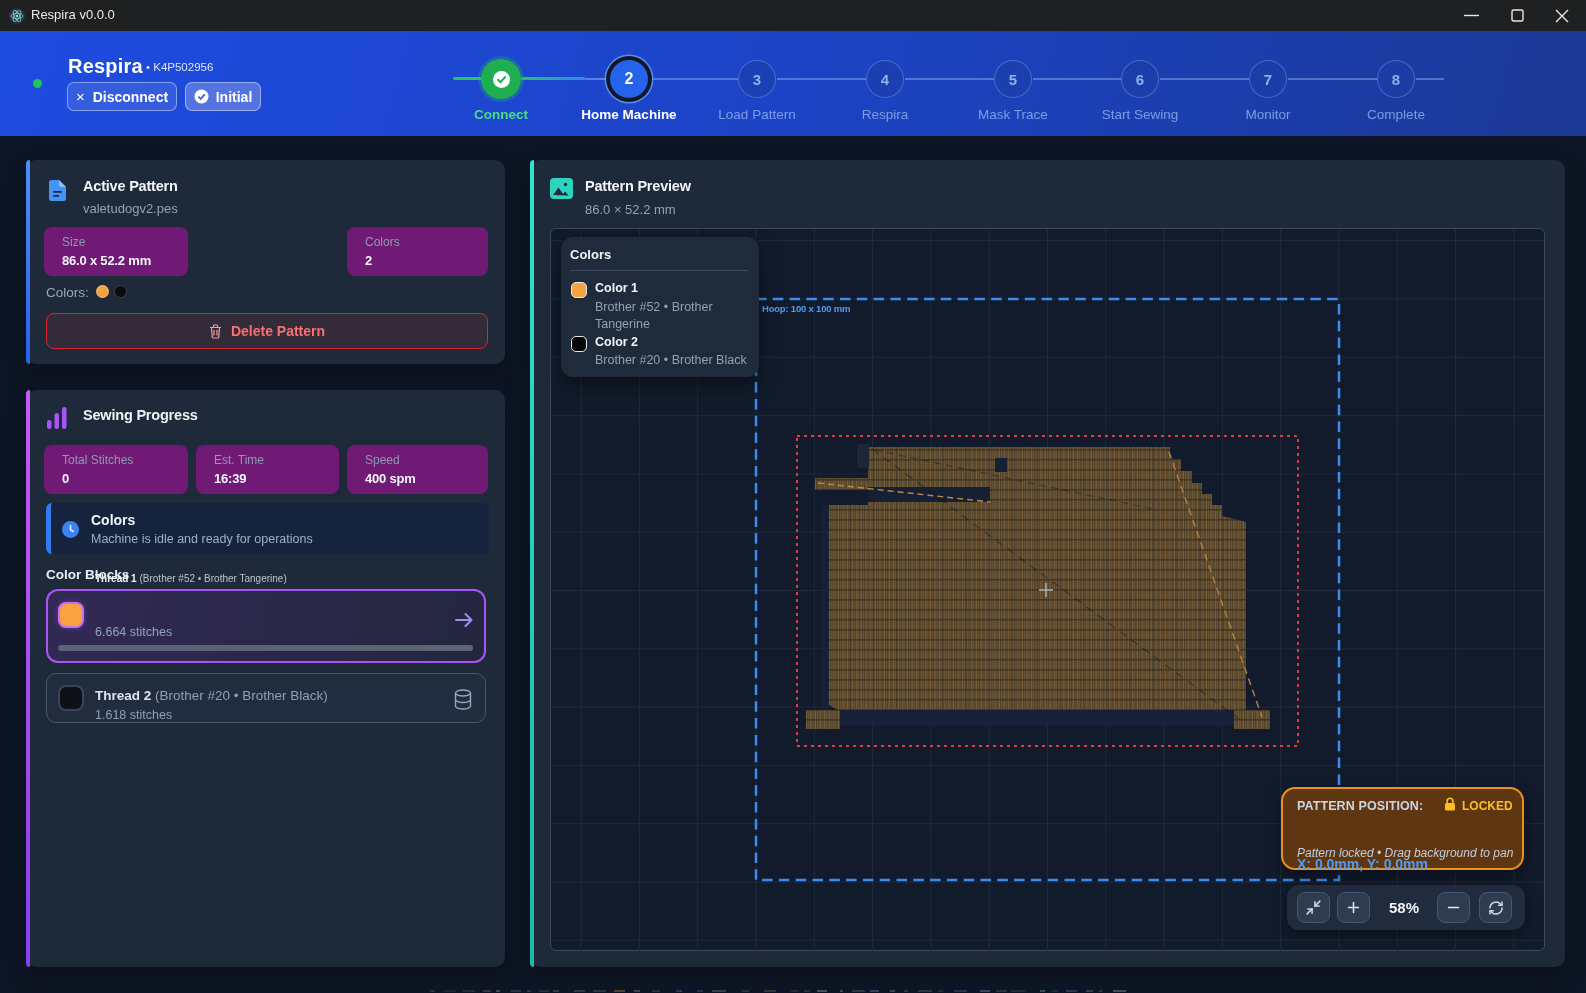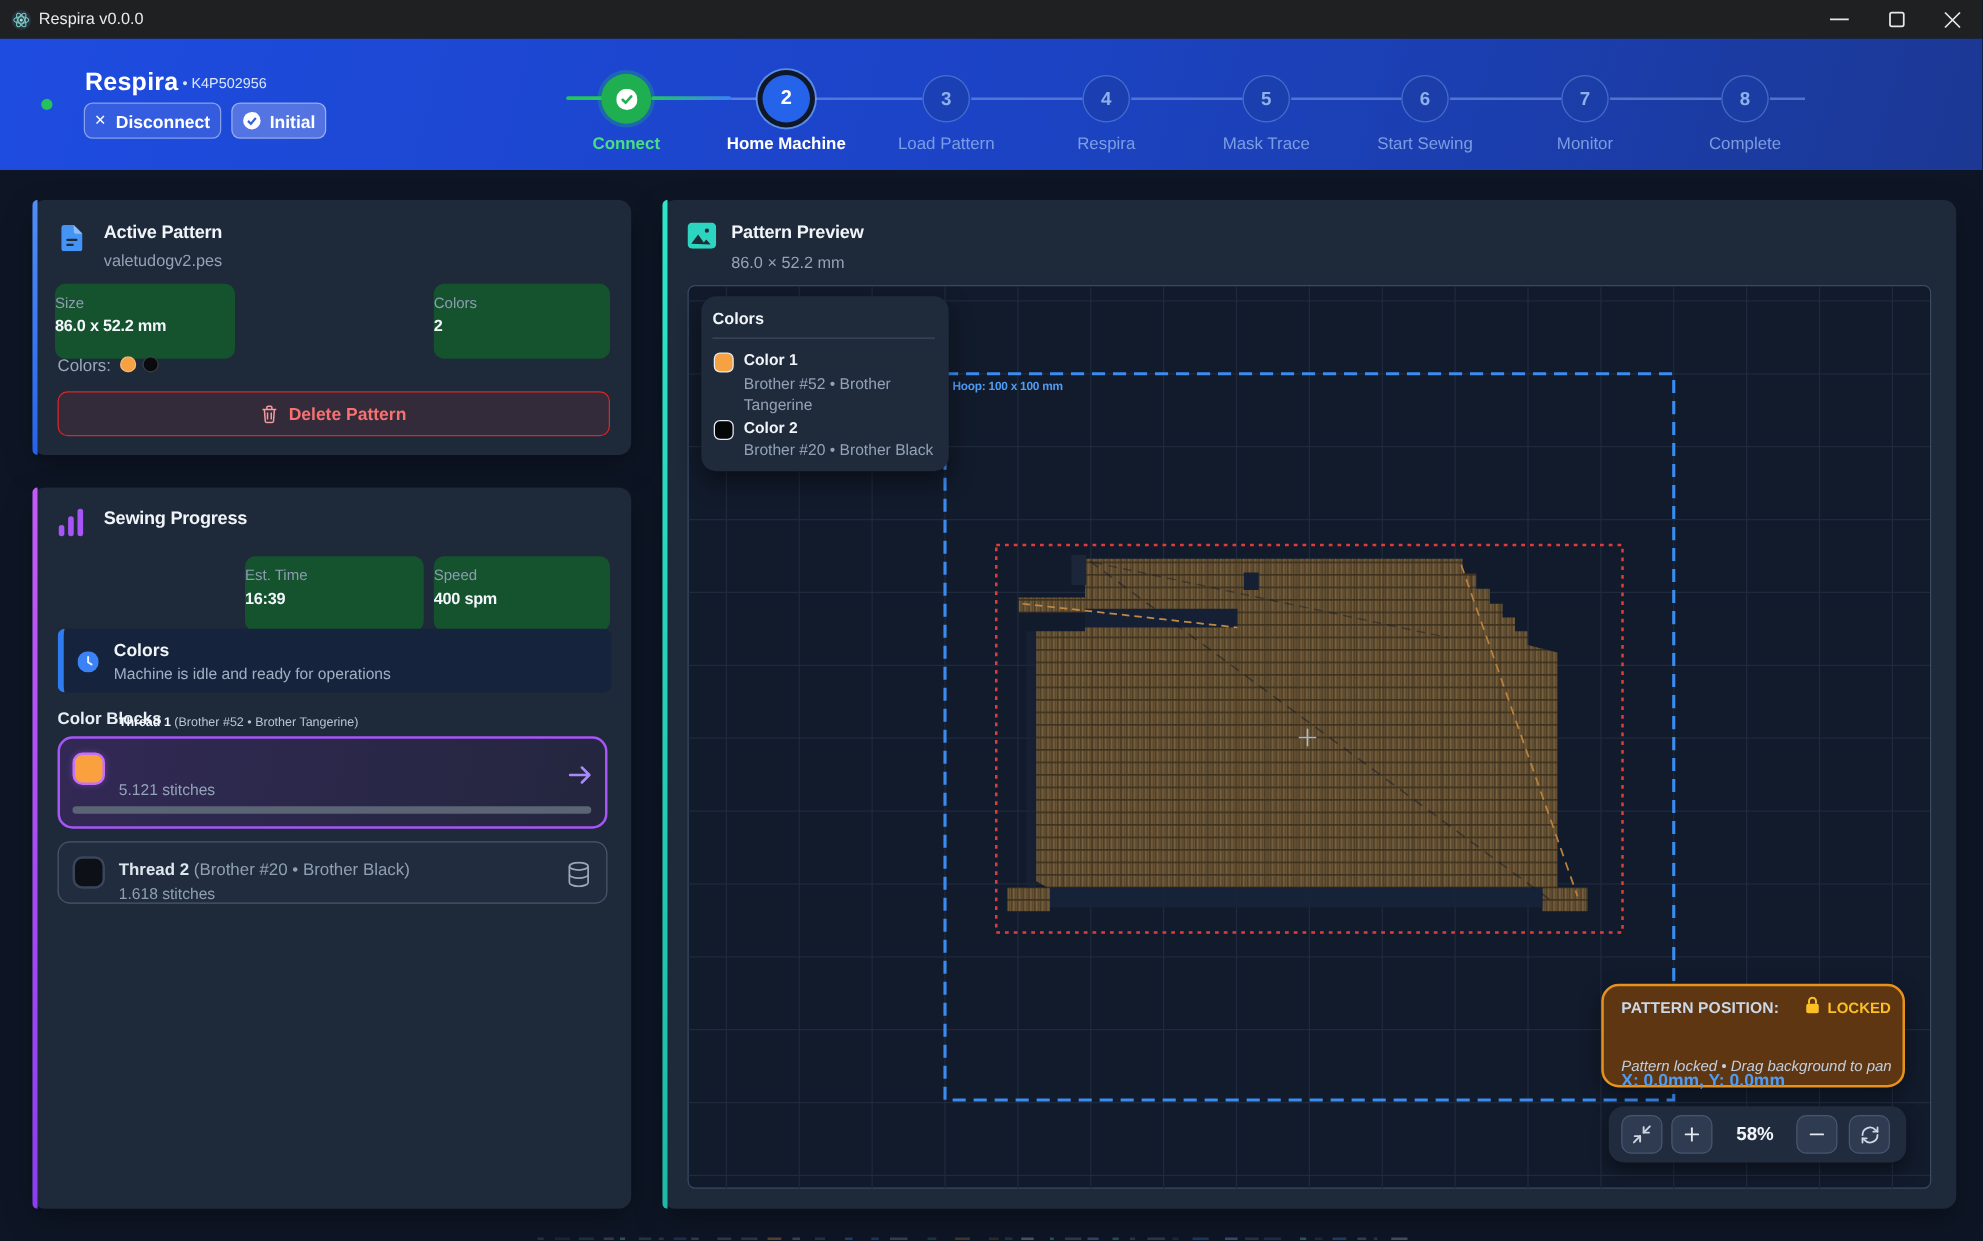"Size" .statbox { background: #14532d -> #701a75; height: 60px -> 49px; padding: 8px 0 -> 8px 18px }
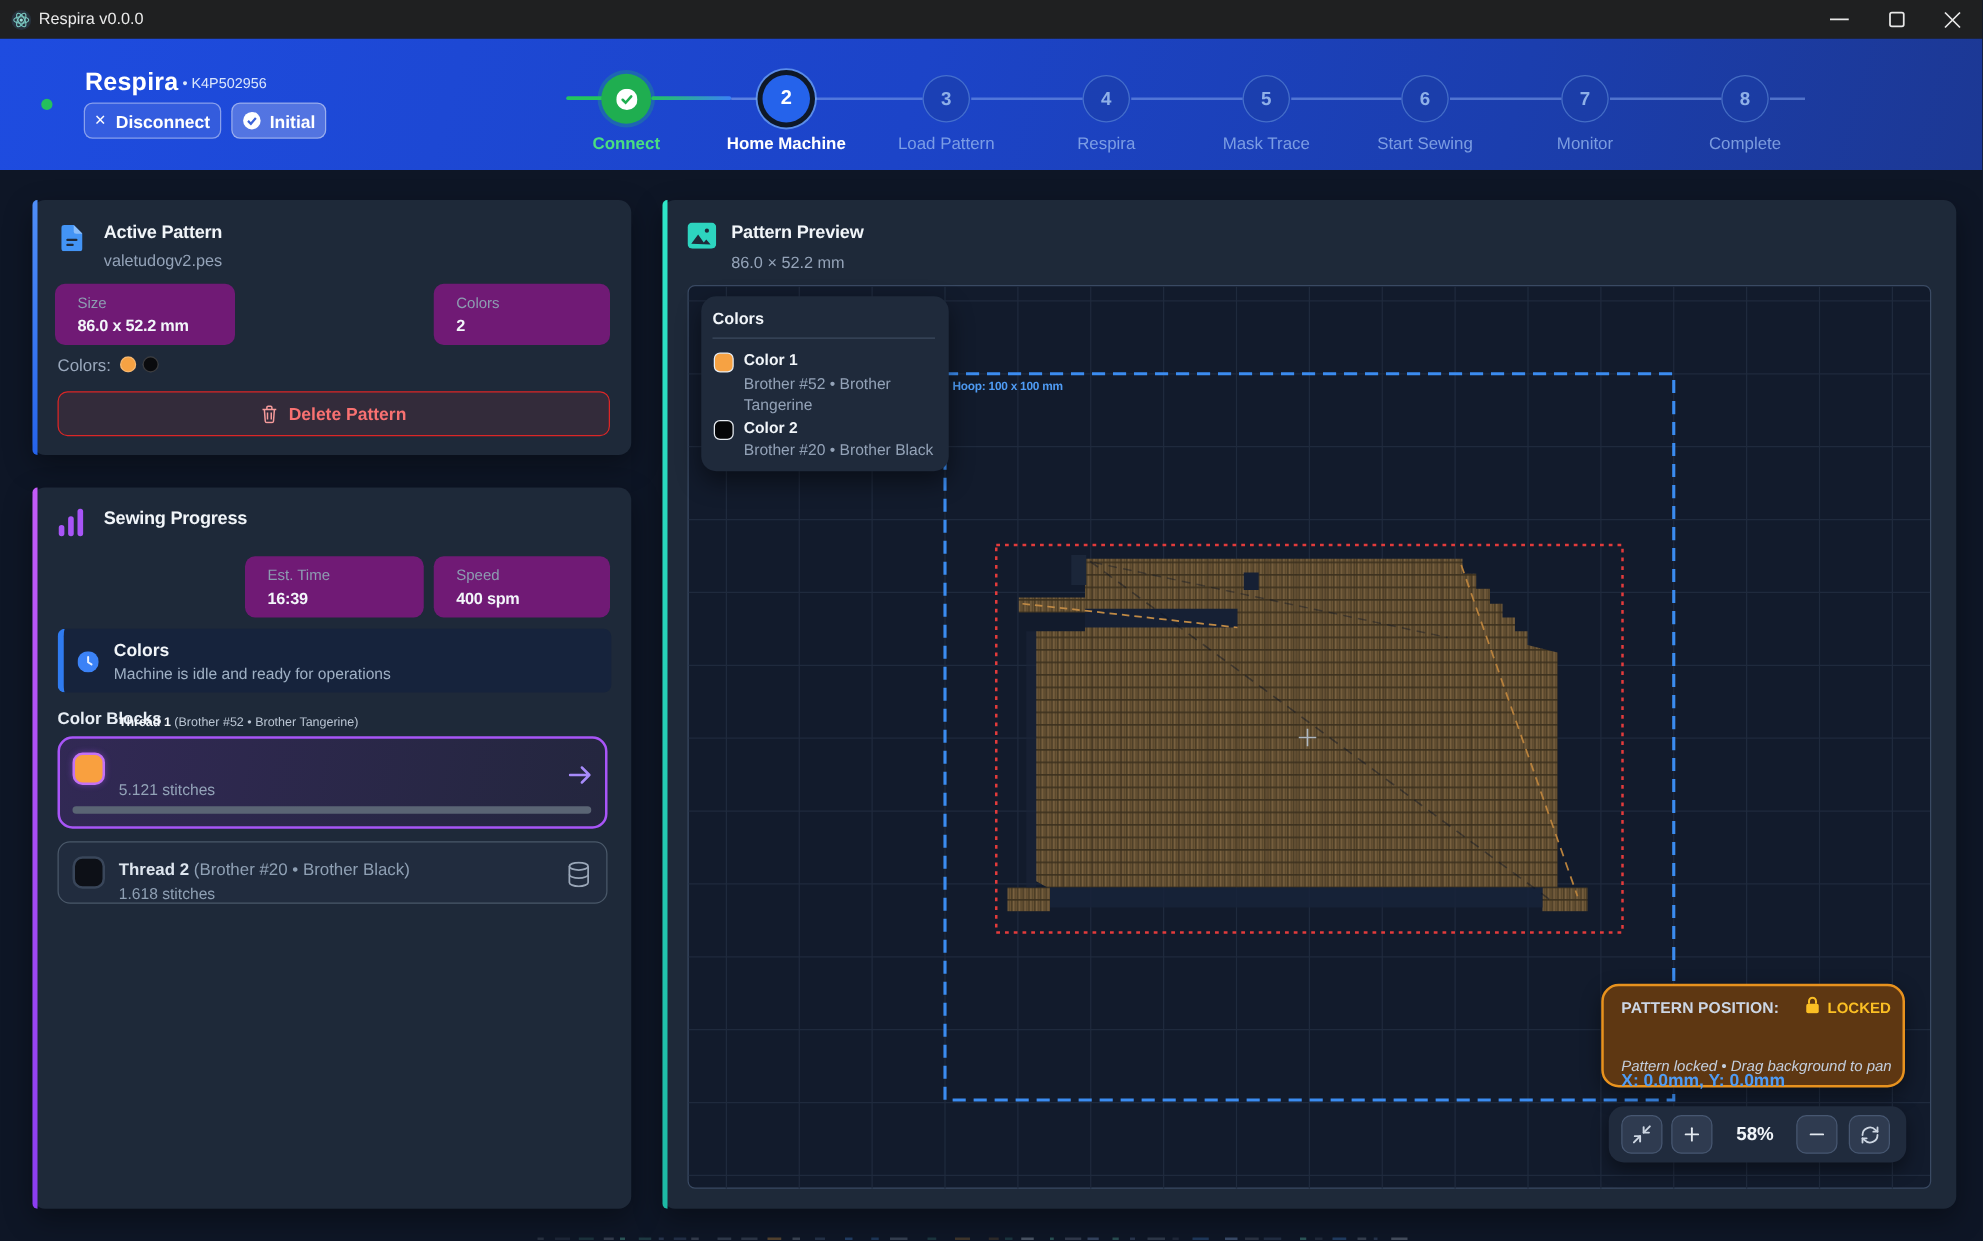"Total Stitches" div.abs { html: none -> <div> <div>Total Stitches</div> <div>0</div> </div> }
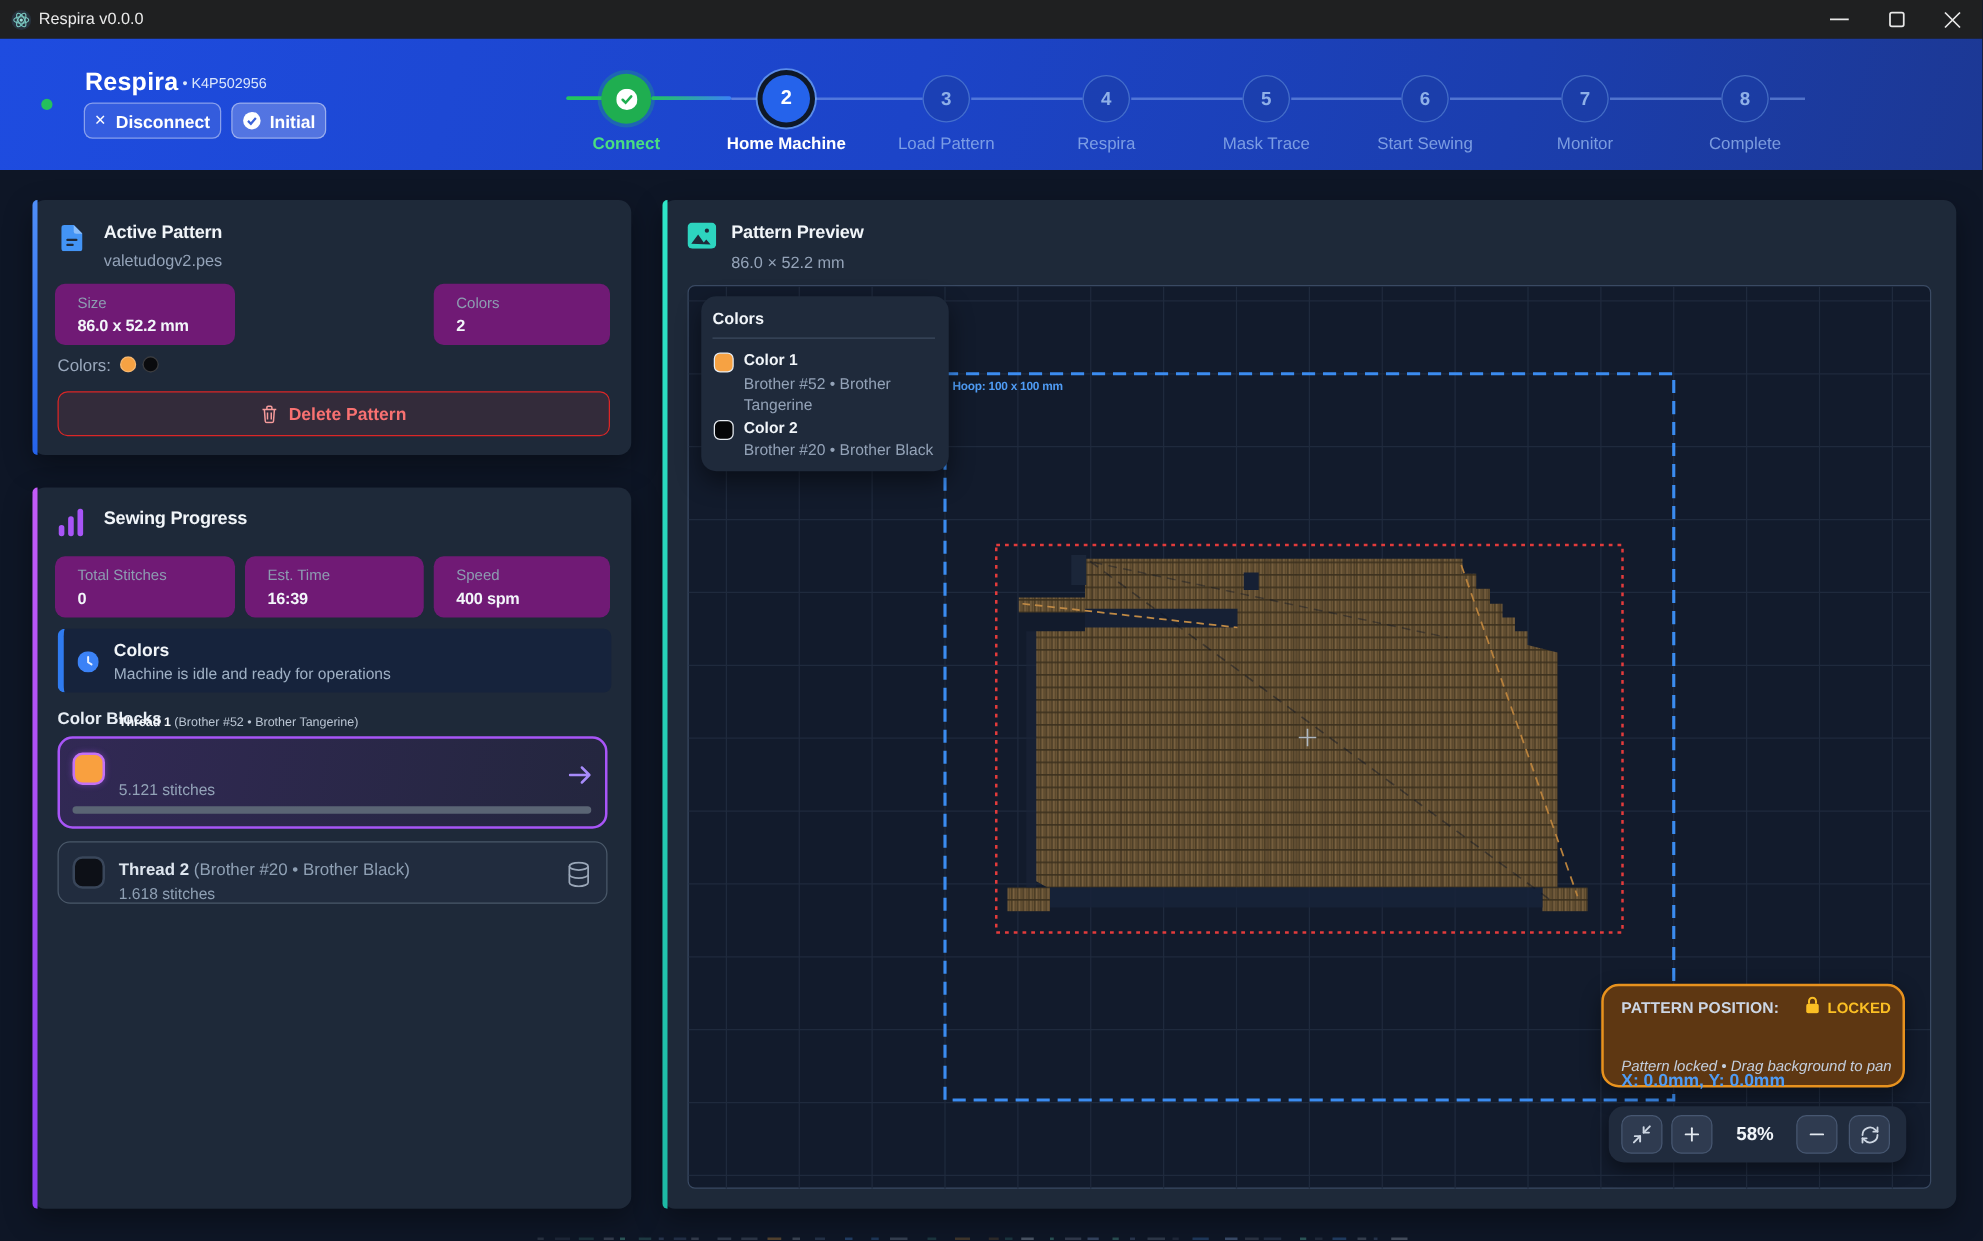"5.121 stitches" div.abs { text: 5.121 -> 6.664 }
